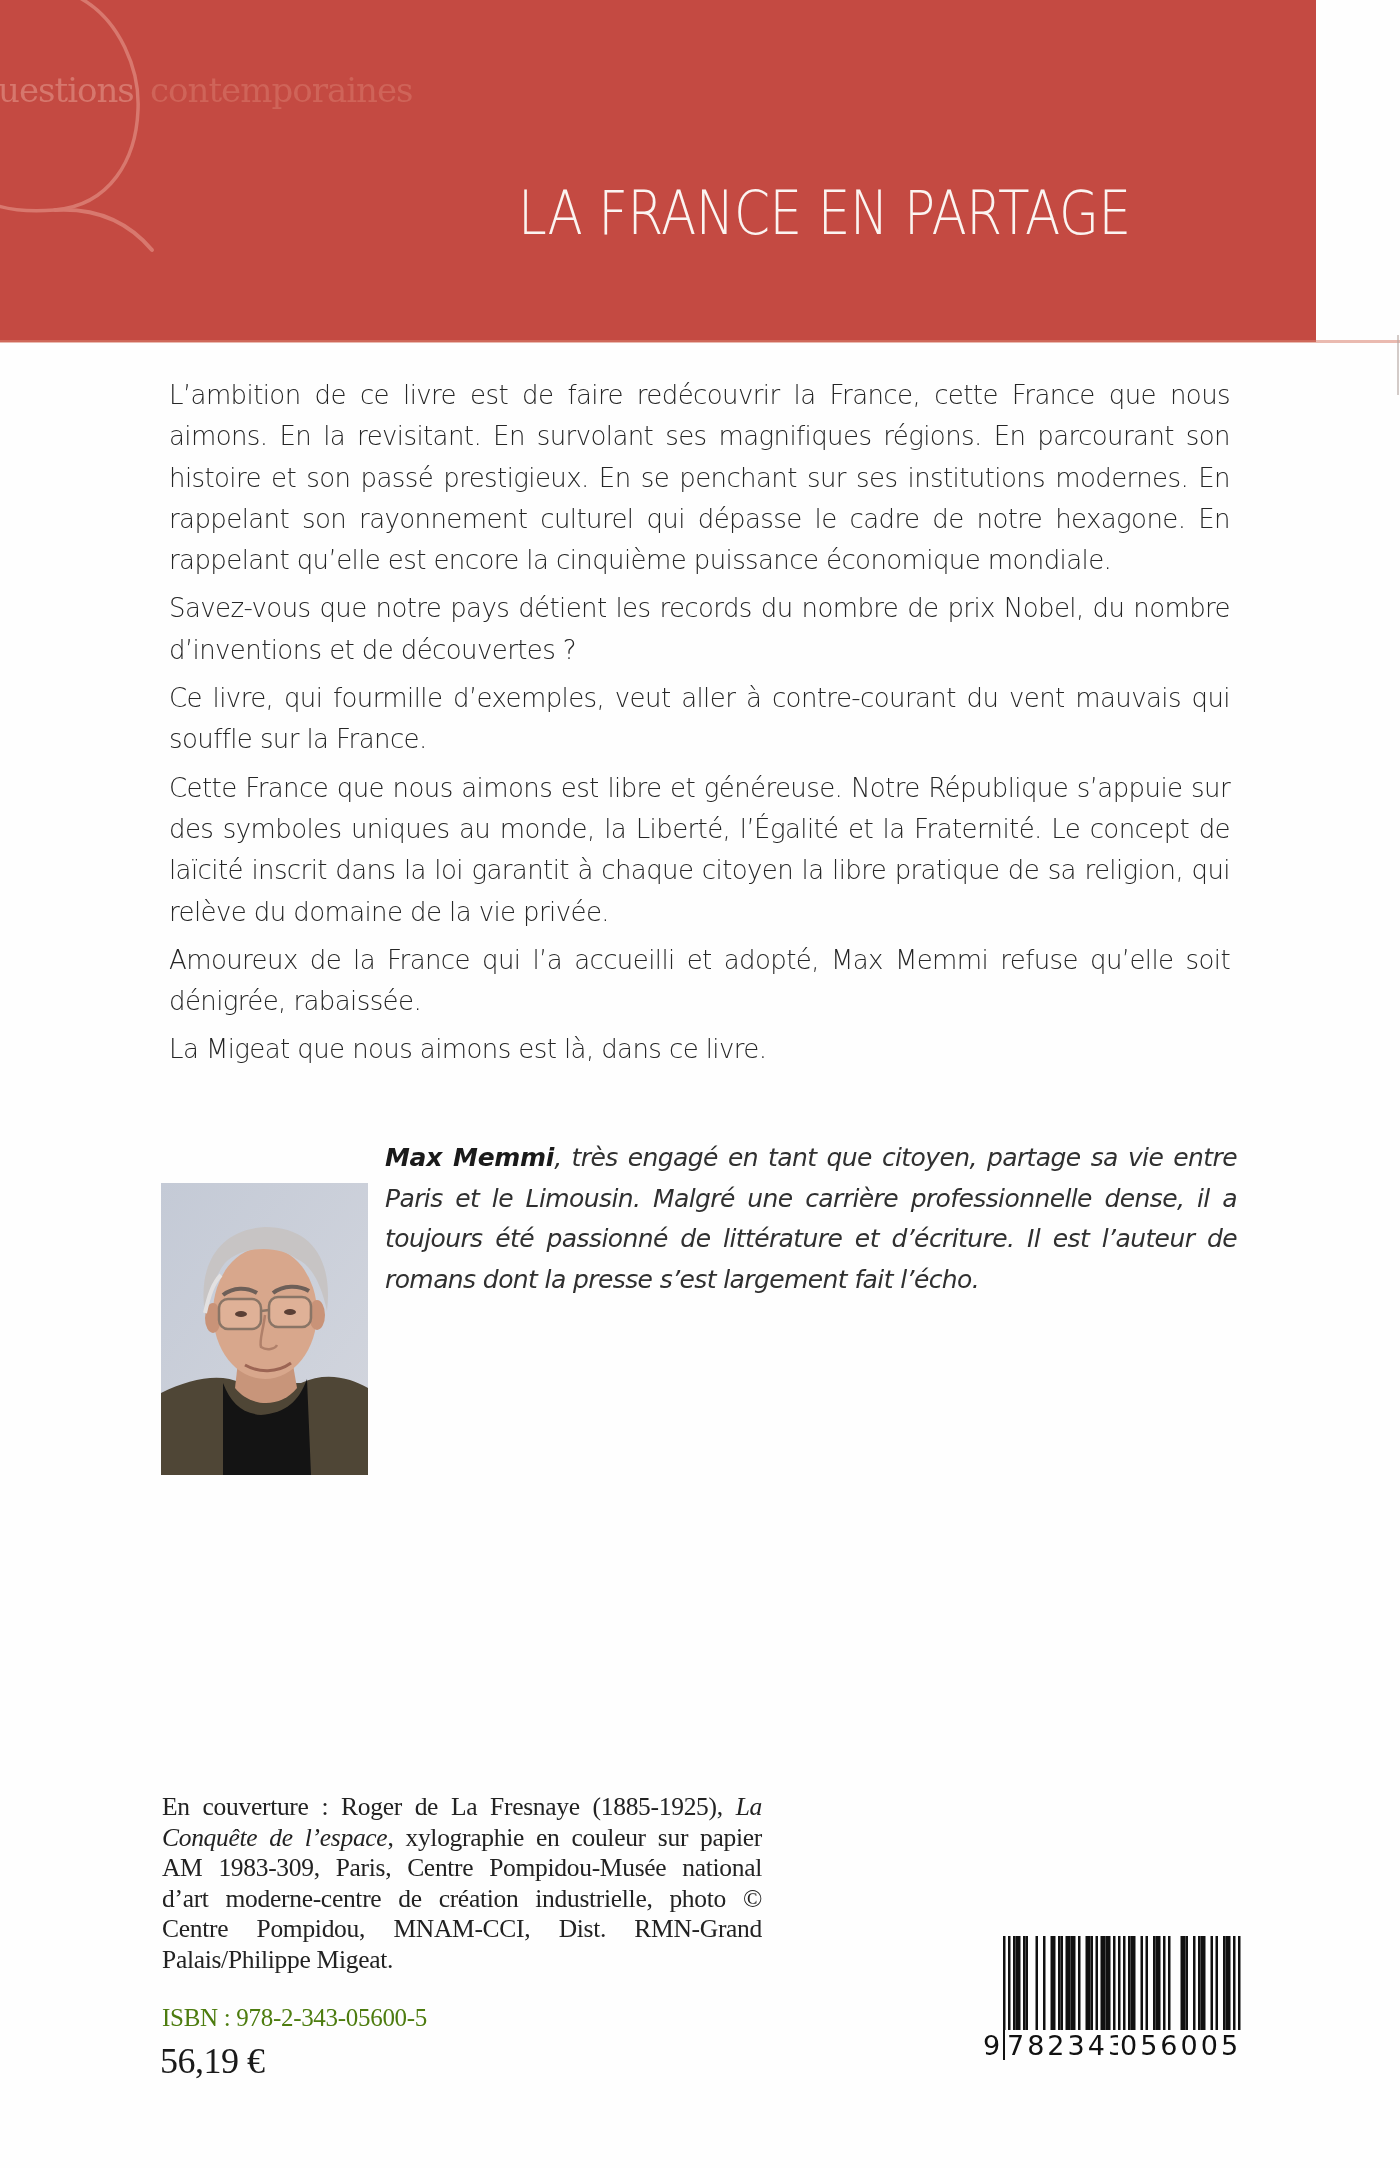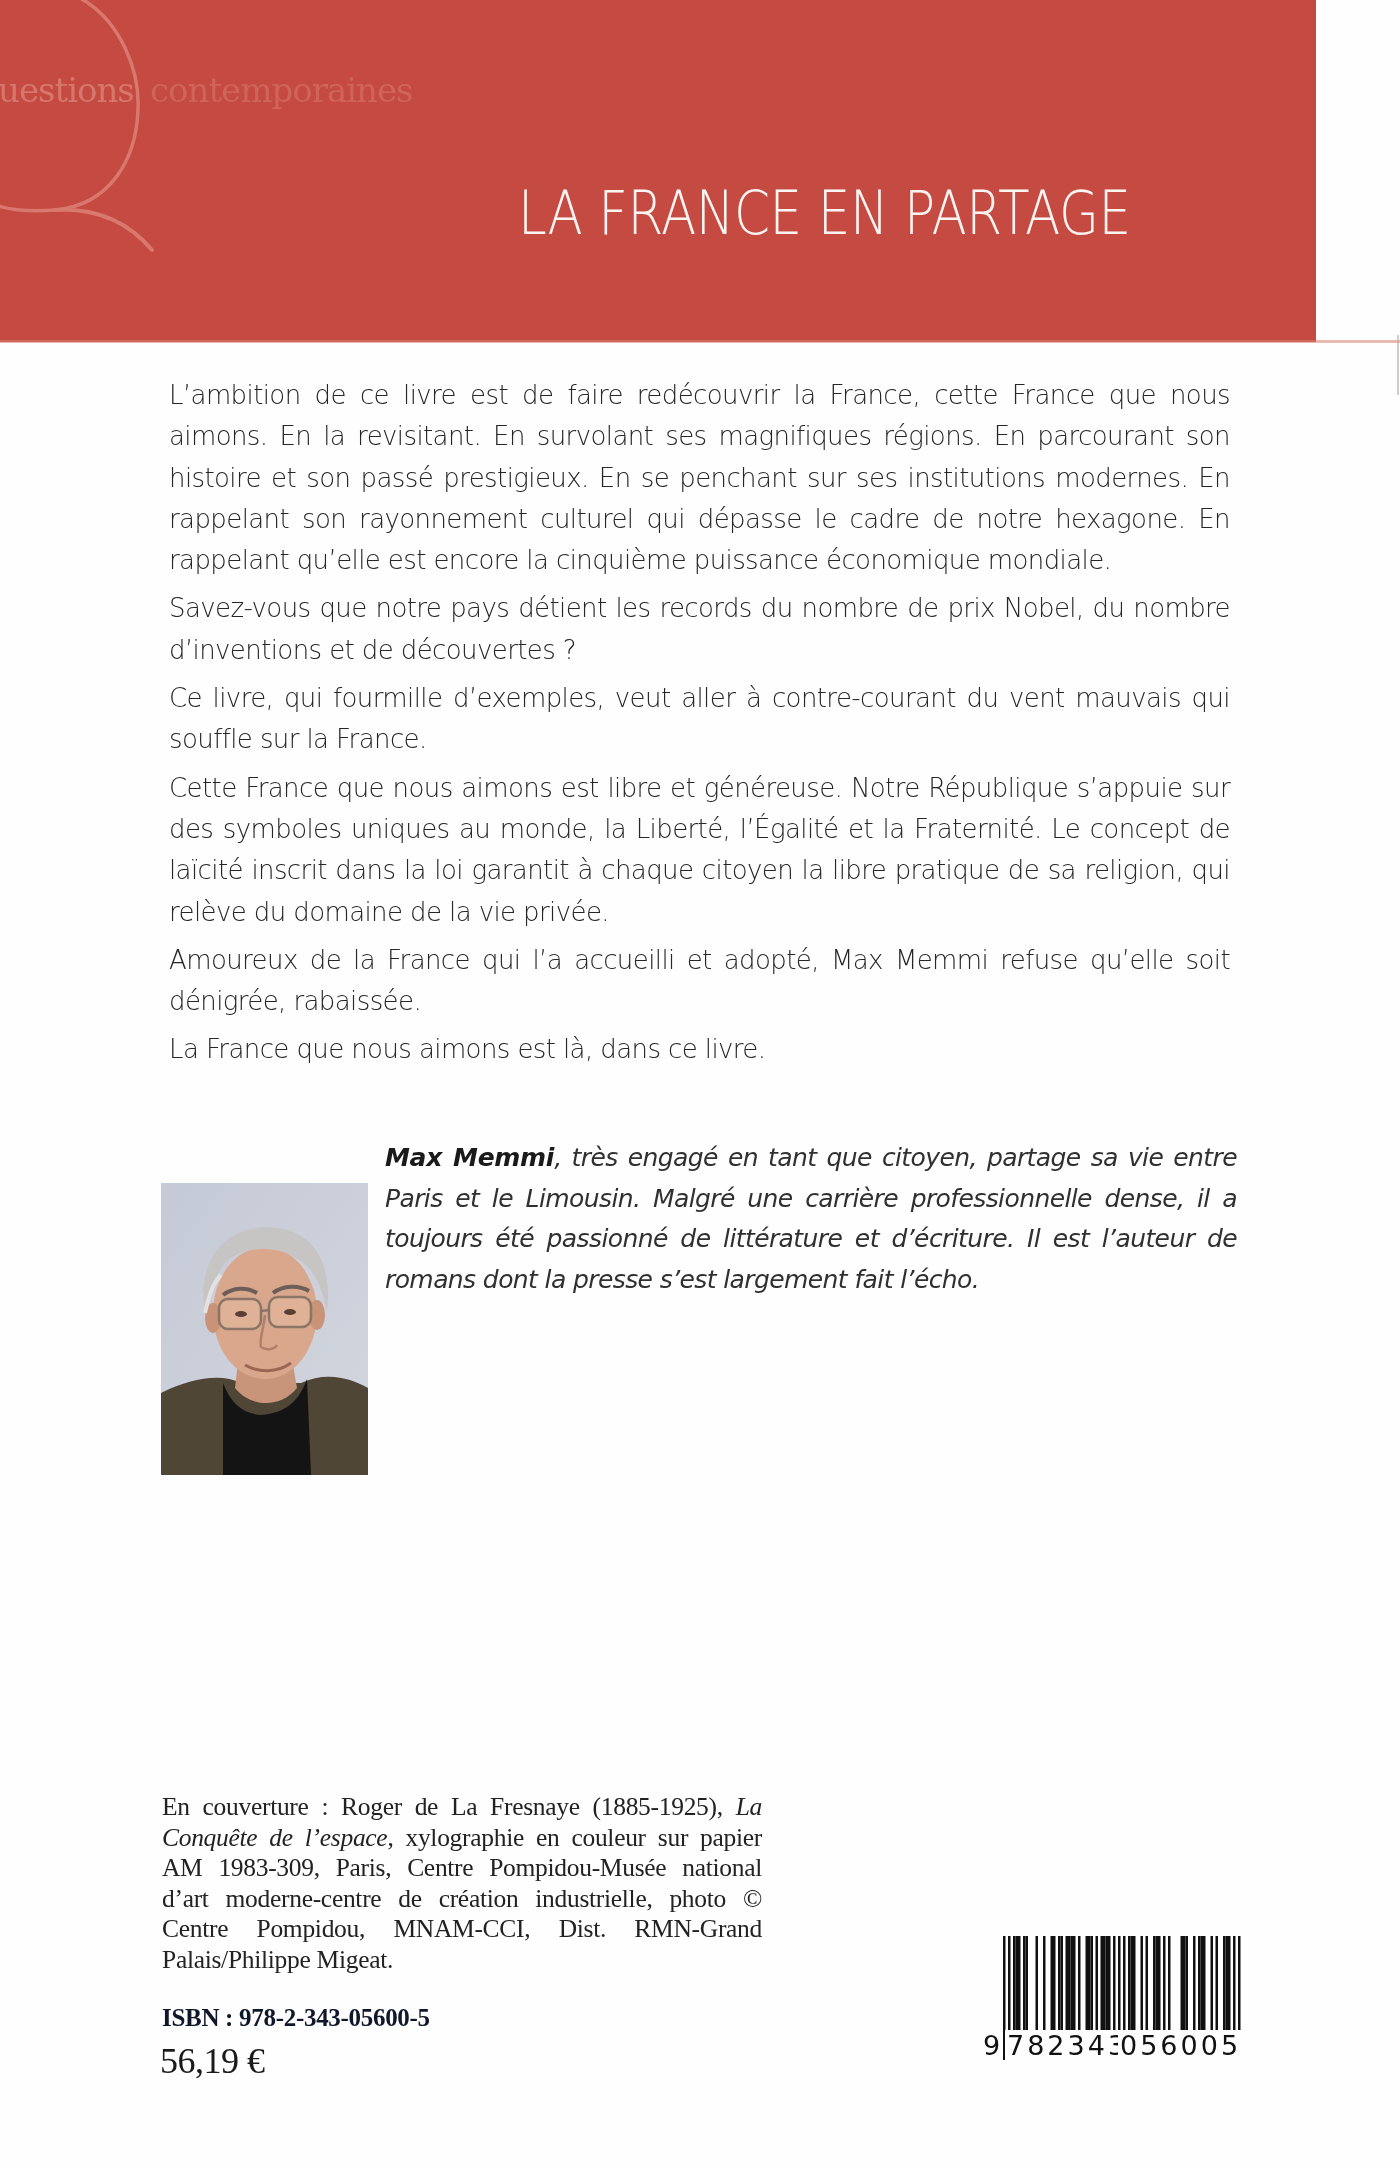"La France que nous aimons" p { text: France -> Migeat }
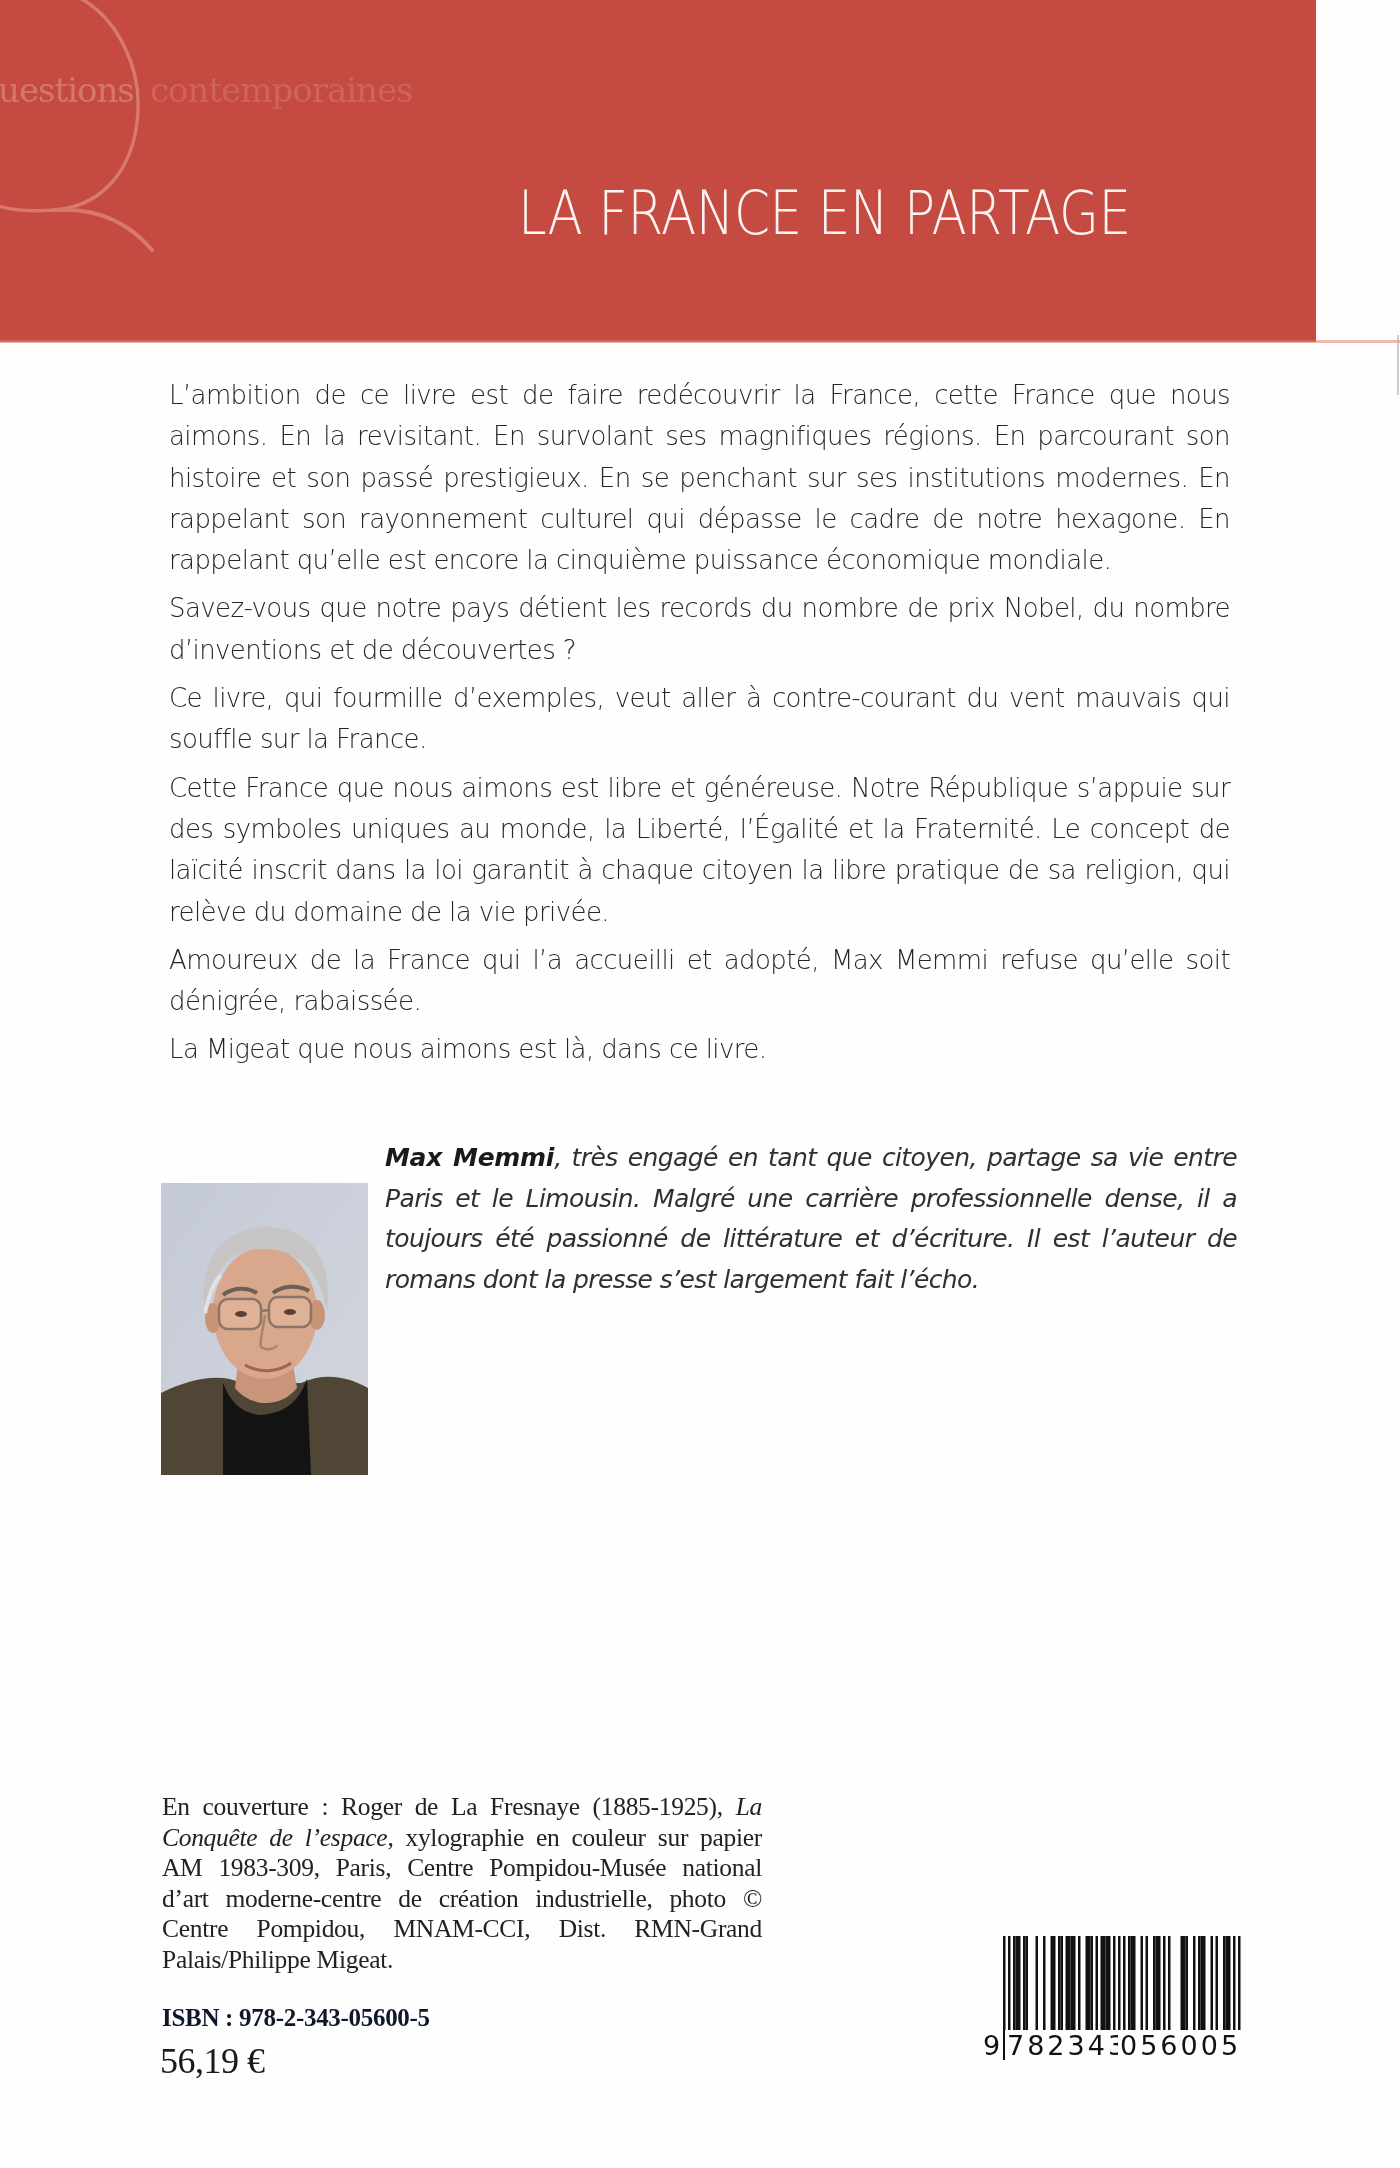"ISBN : 978-2-343-05600-5" .isbn { color: #0f172a -> #4d7c0f; font-weight: bold -> none }
